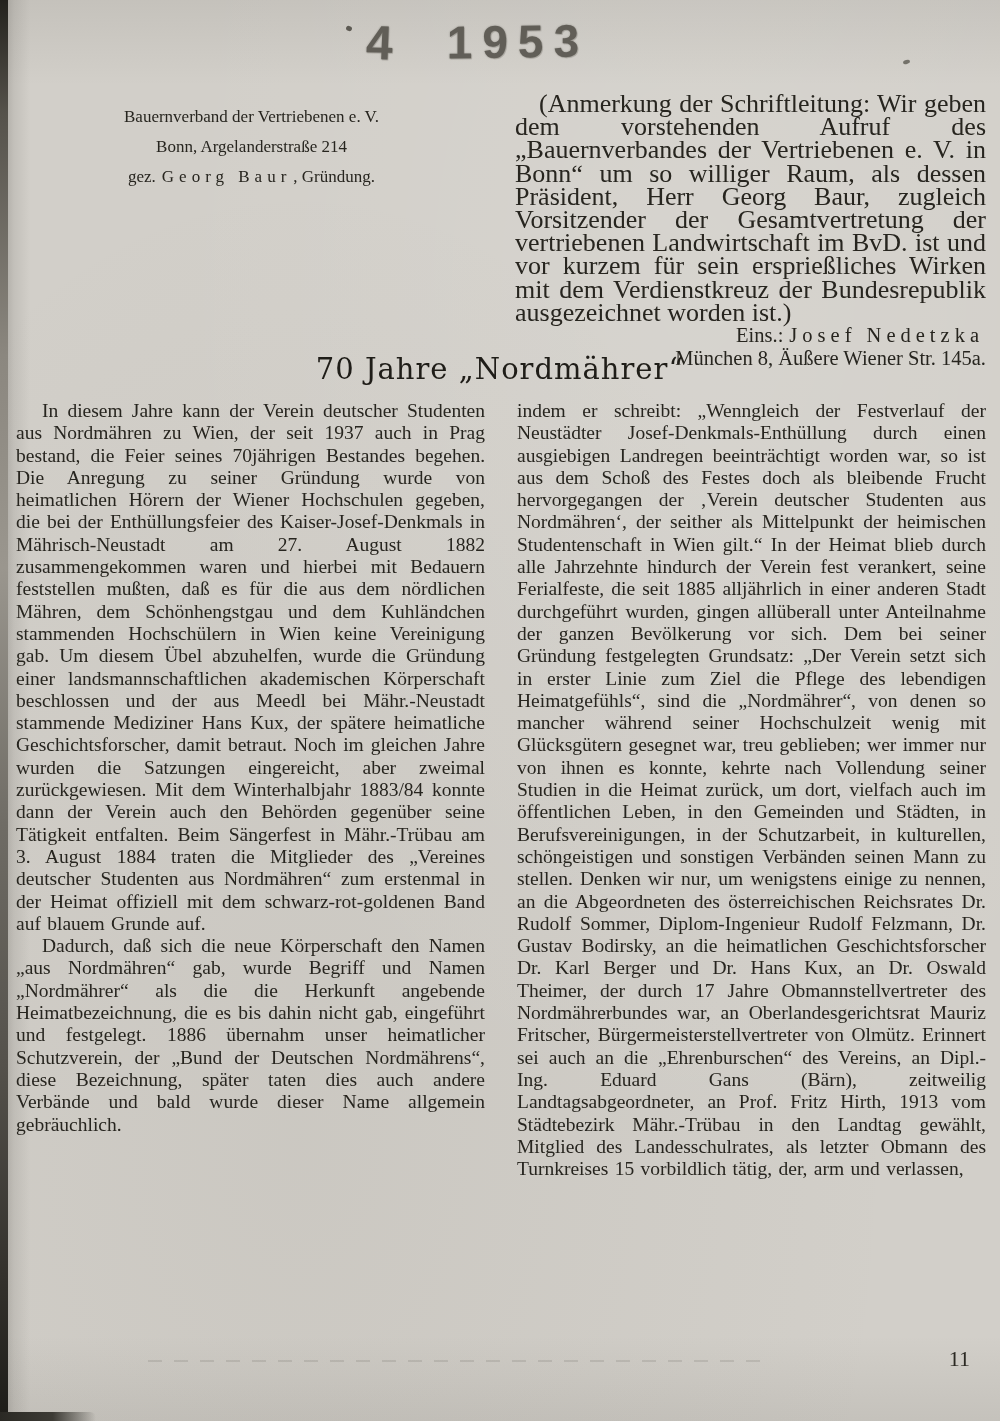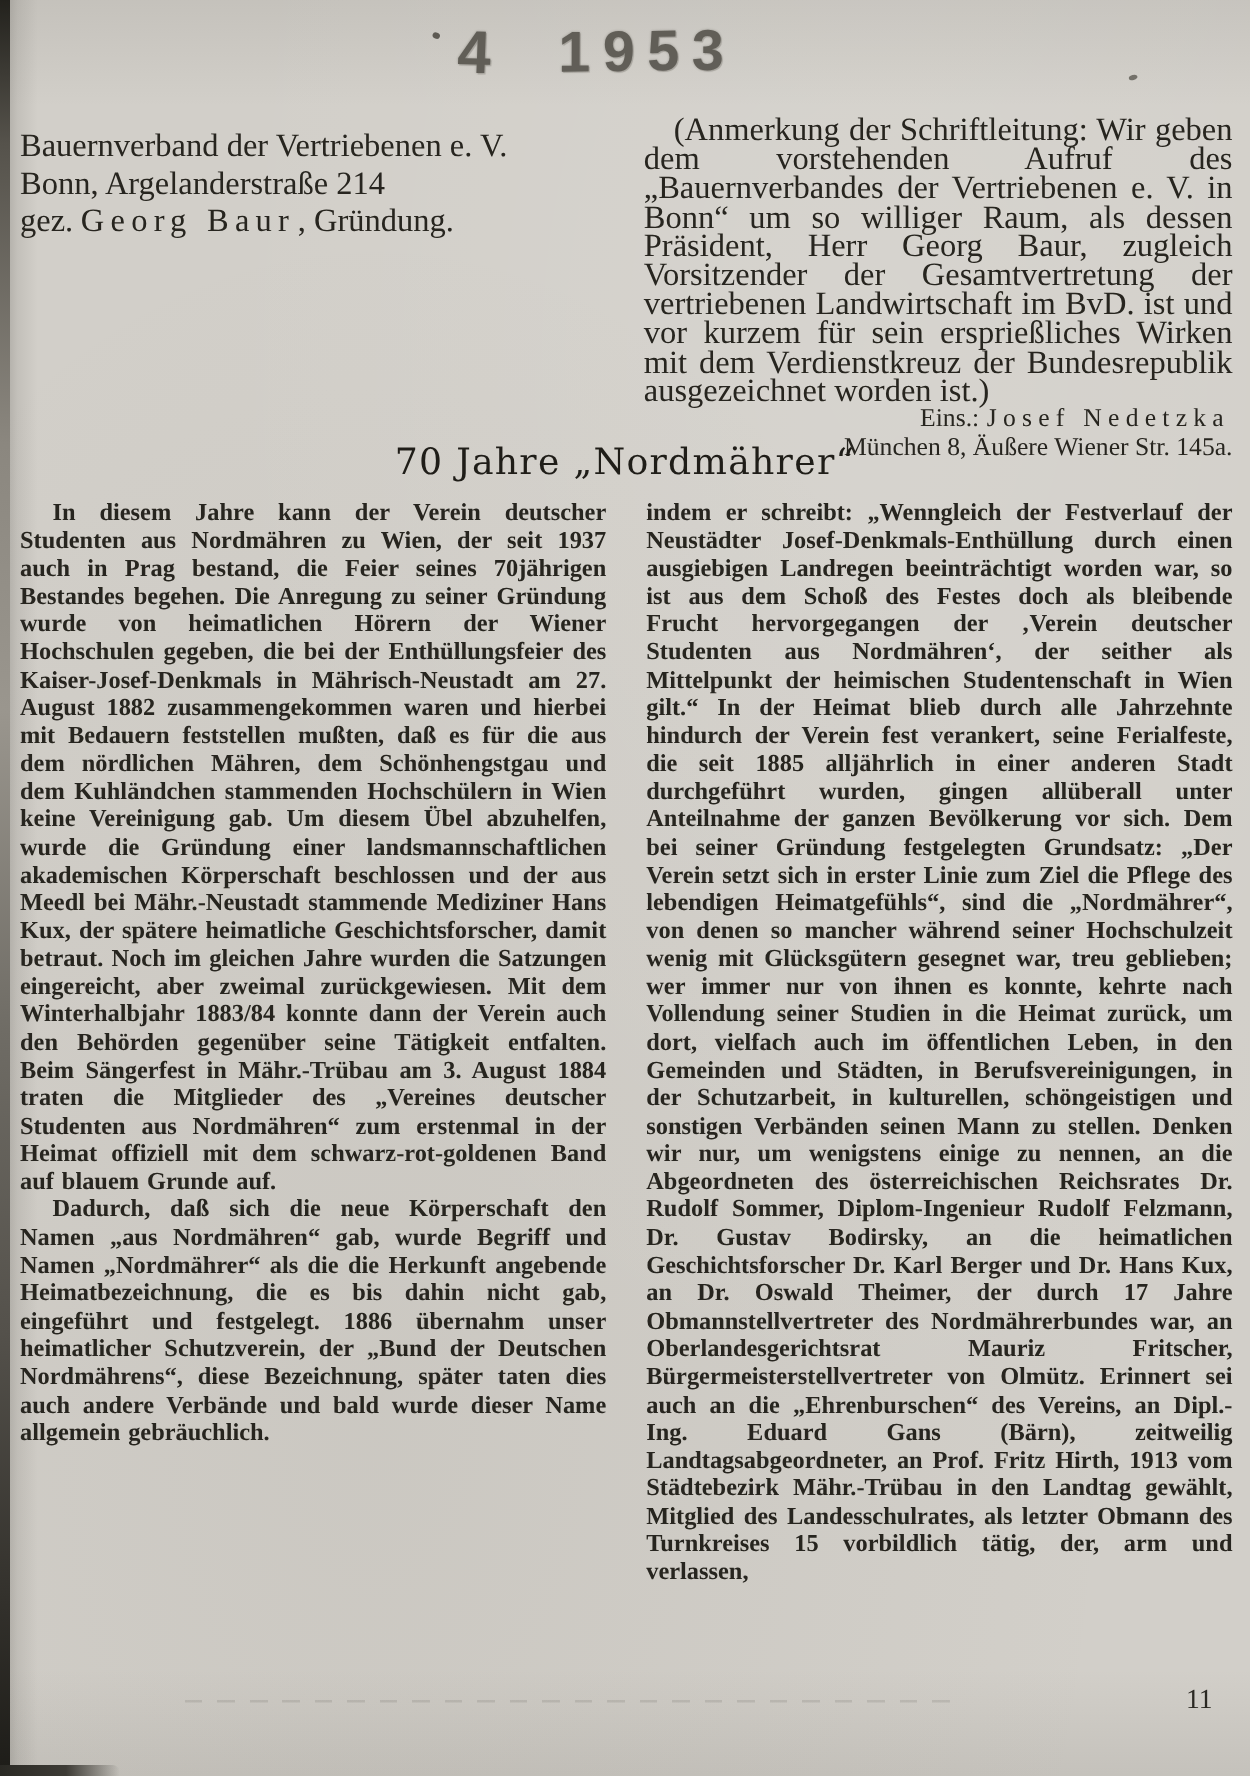"Bauernverband der Vertriebenen e. V." .sig { font-size: 26px -> 17px; text-align: none -> center }
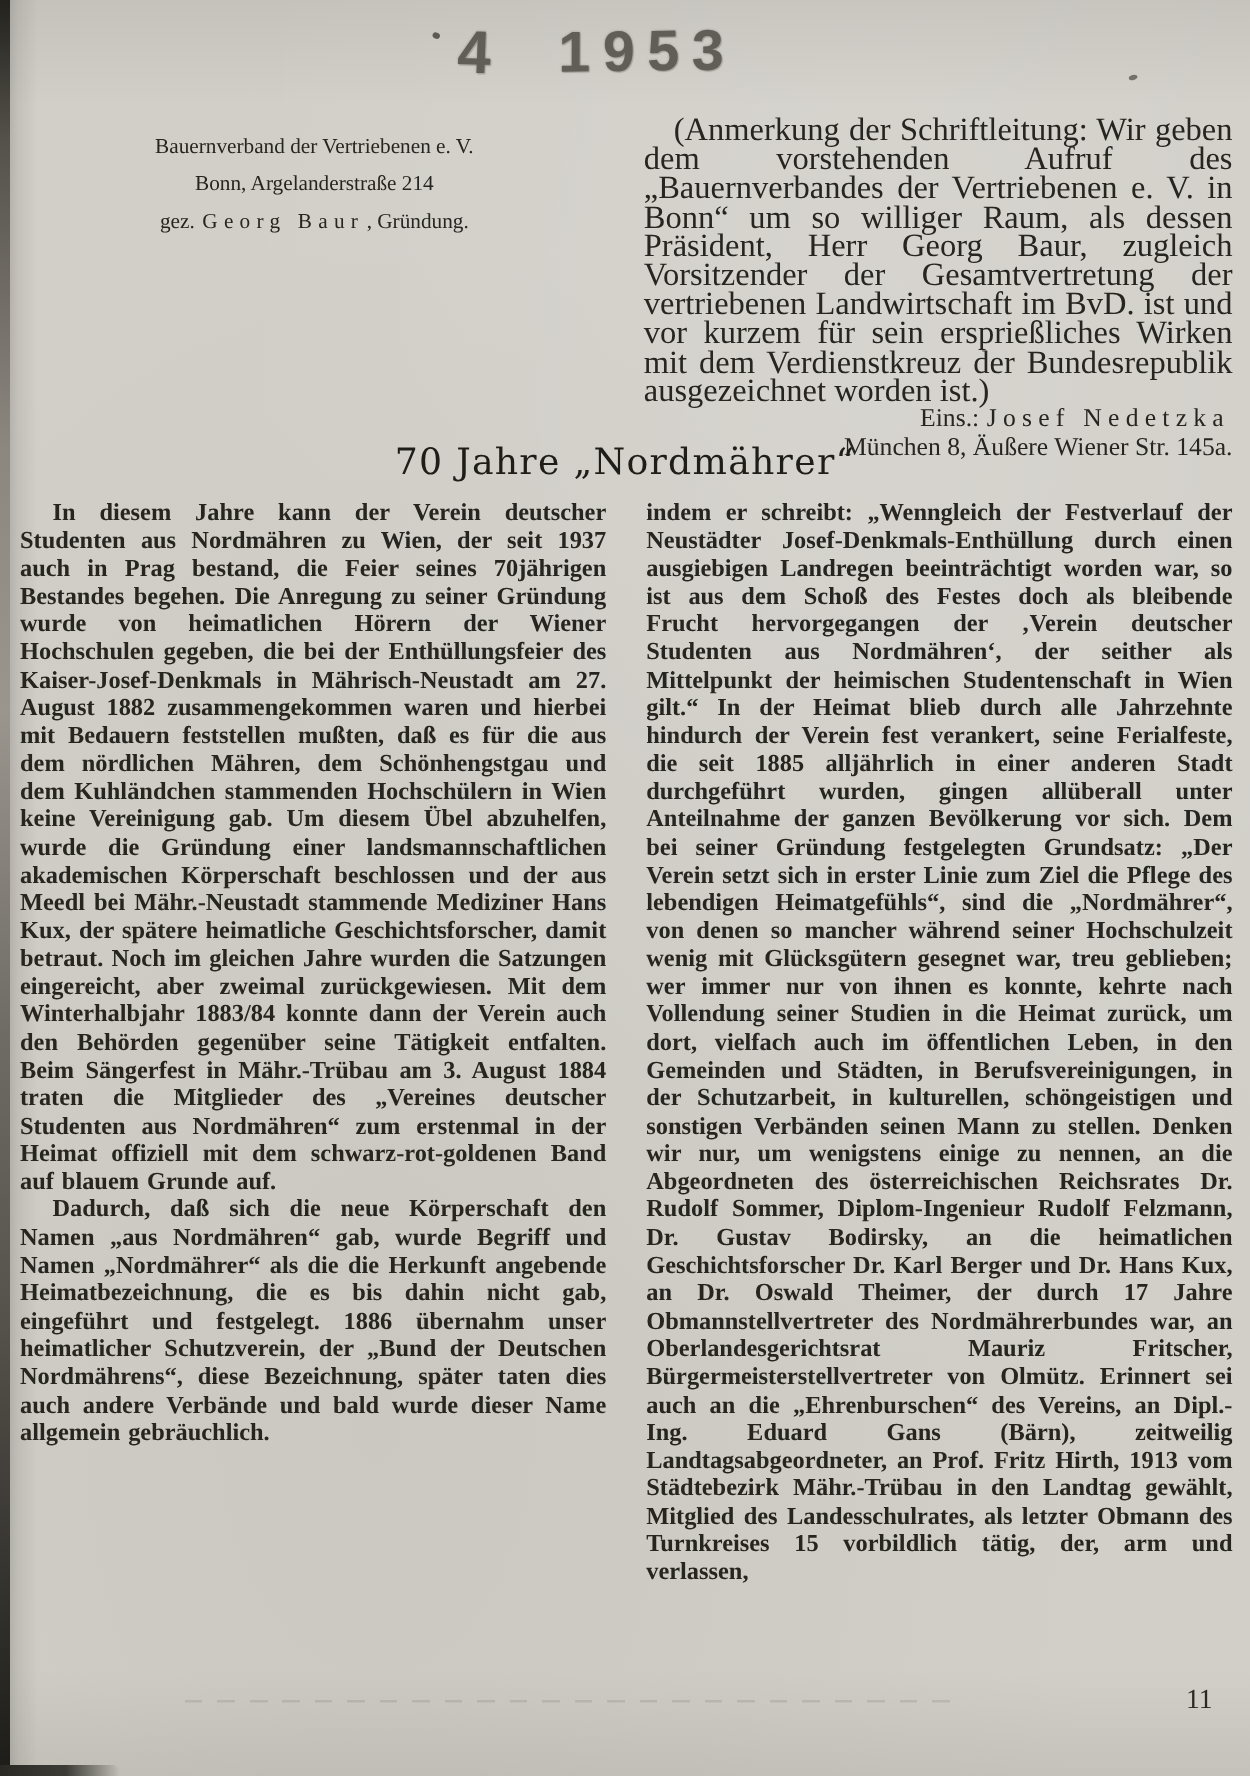"In diesem Jahre kann der" .body-row { font-weight: bold -> none }
